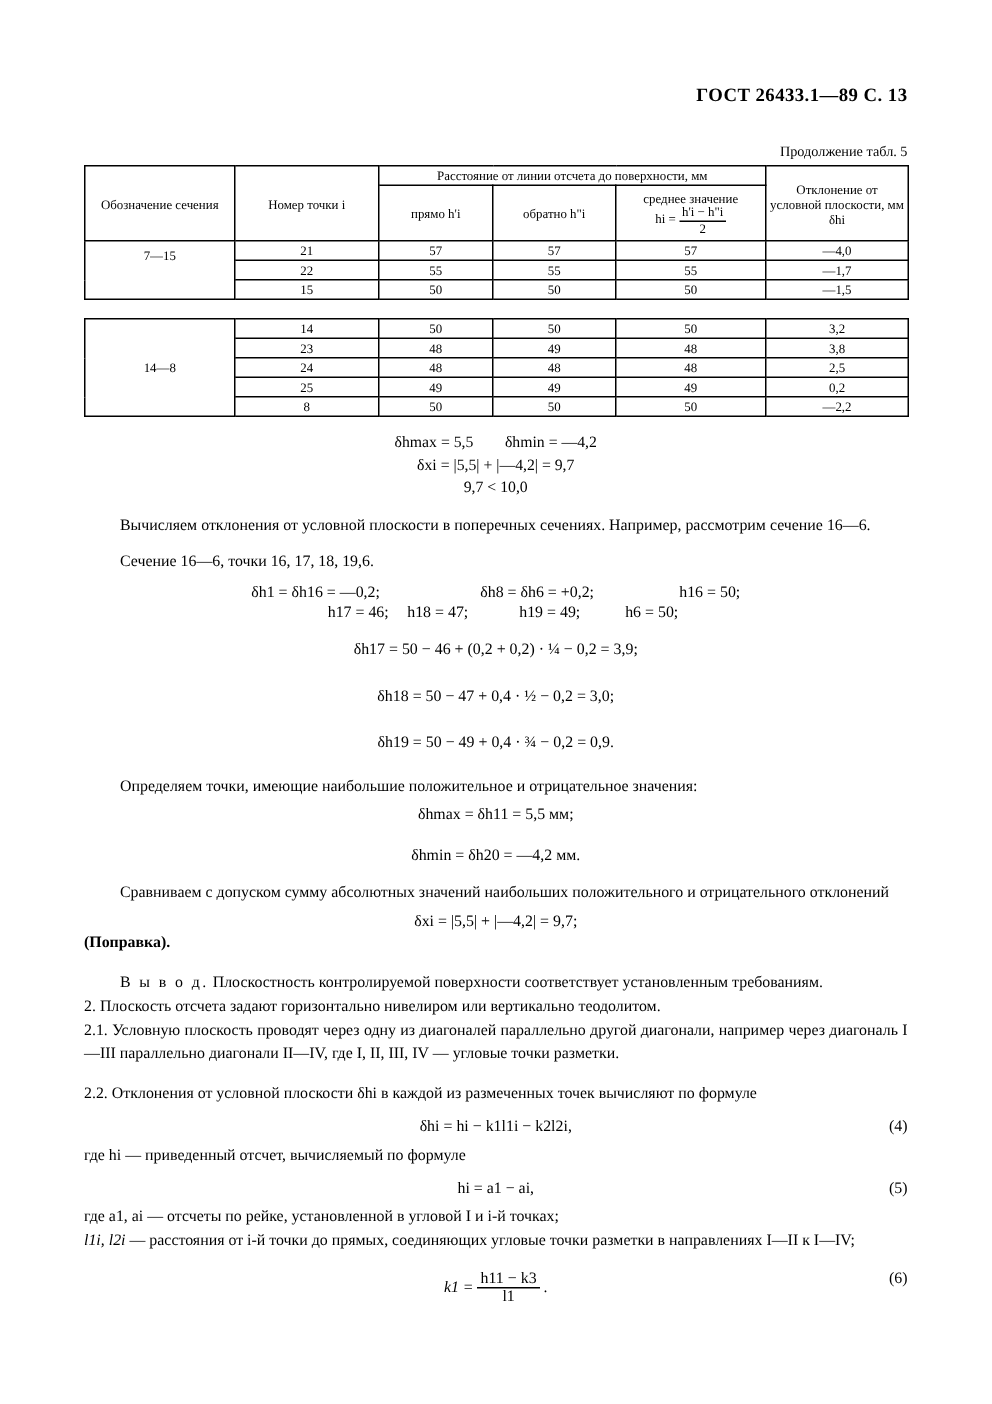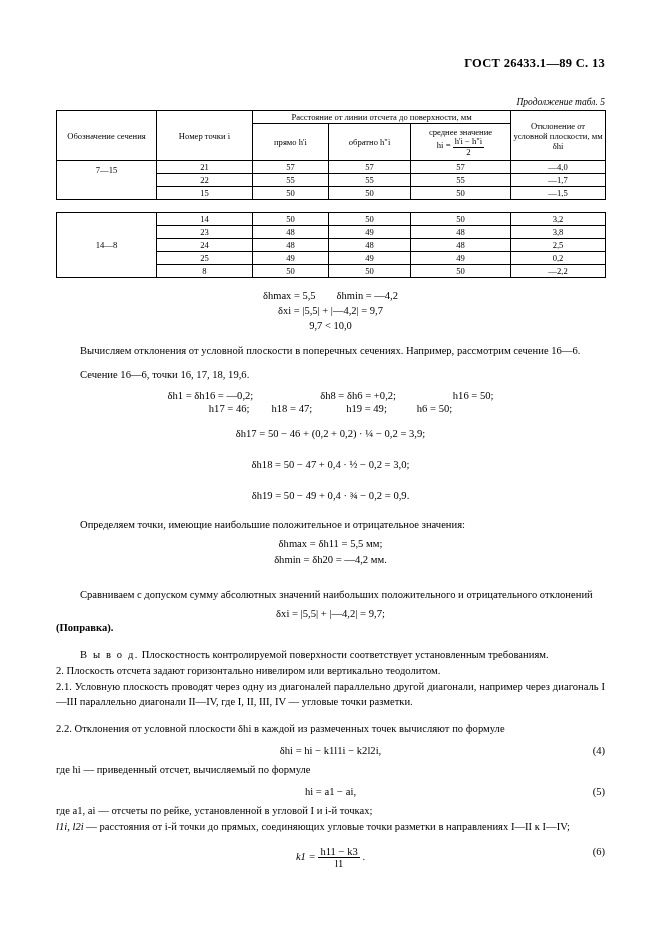"Продолжение табл. 5" .cont-label { font-style: italic -> none }
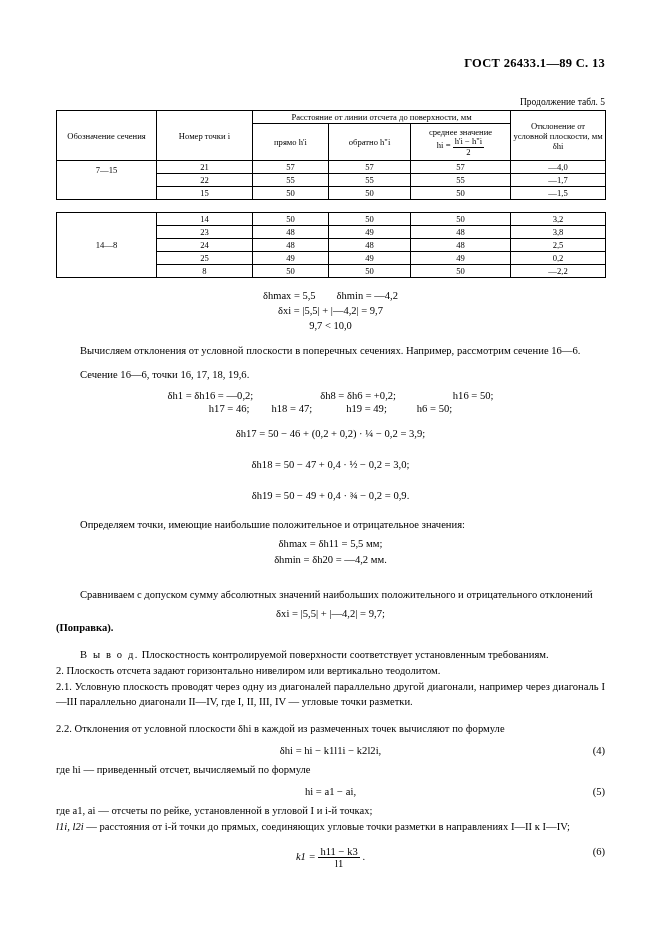"h17 = 46;" span { text-align: left -> center }
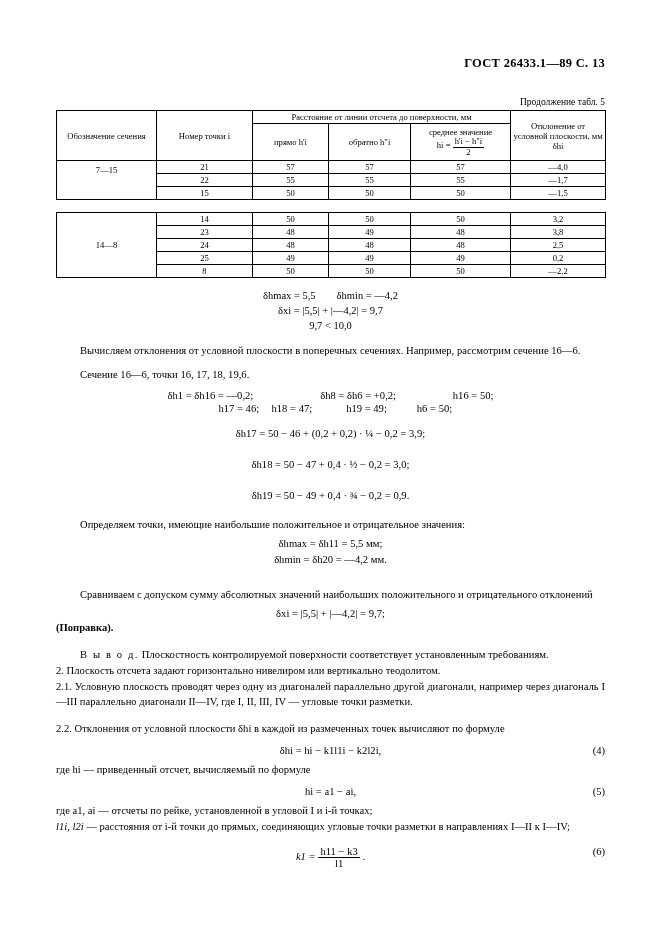"δhmin = δh20 = —4,2" div.eq { margin-top: 5px -> 16px }
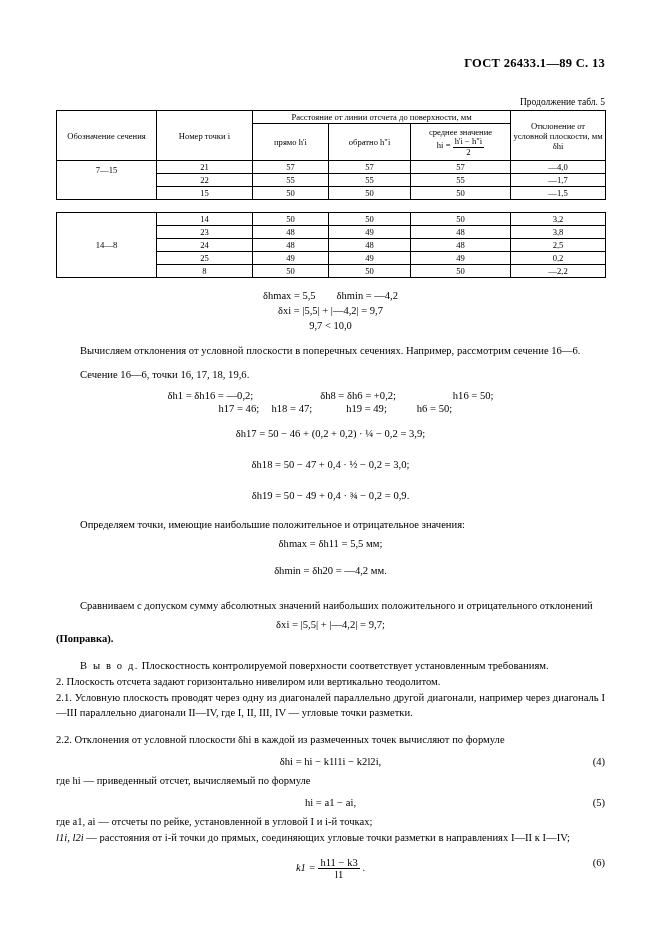"Сравниваем с допуском сумму абсолютных" p.para { margin-top: 22px -> 12px }
